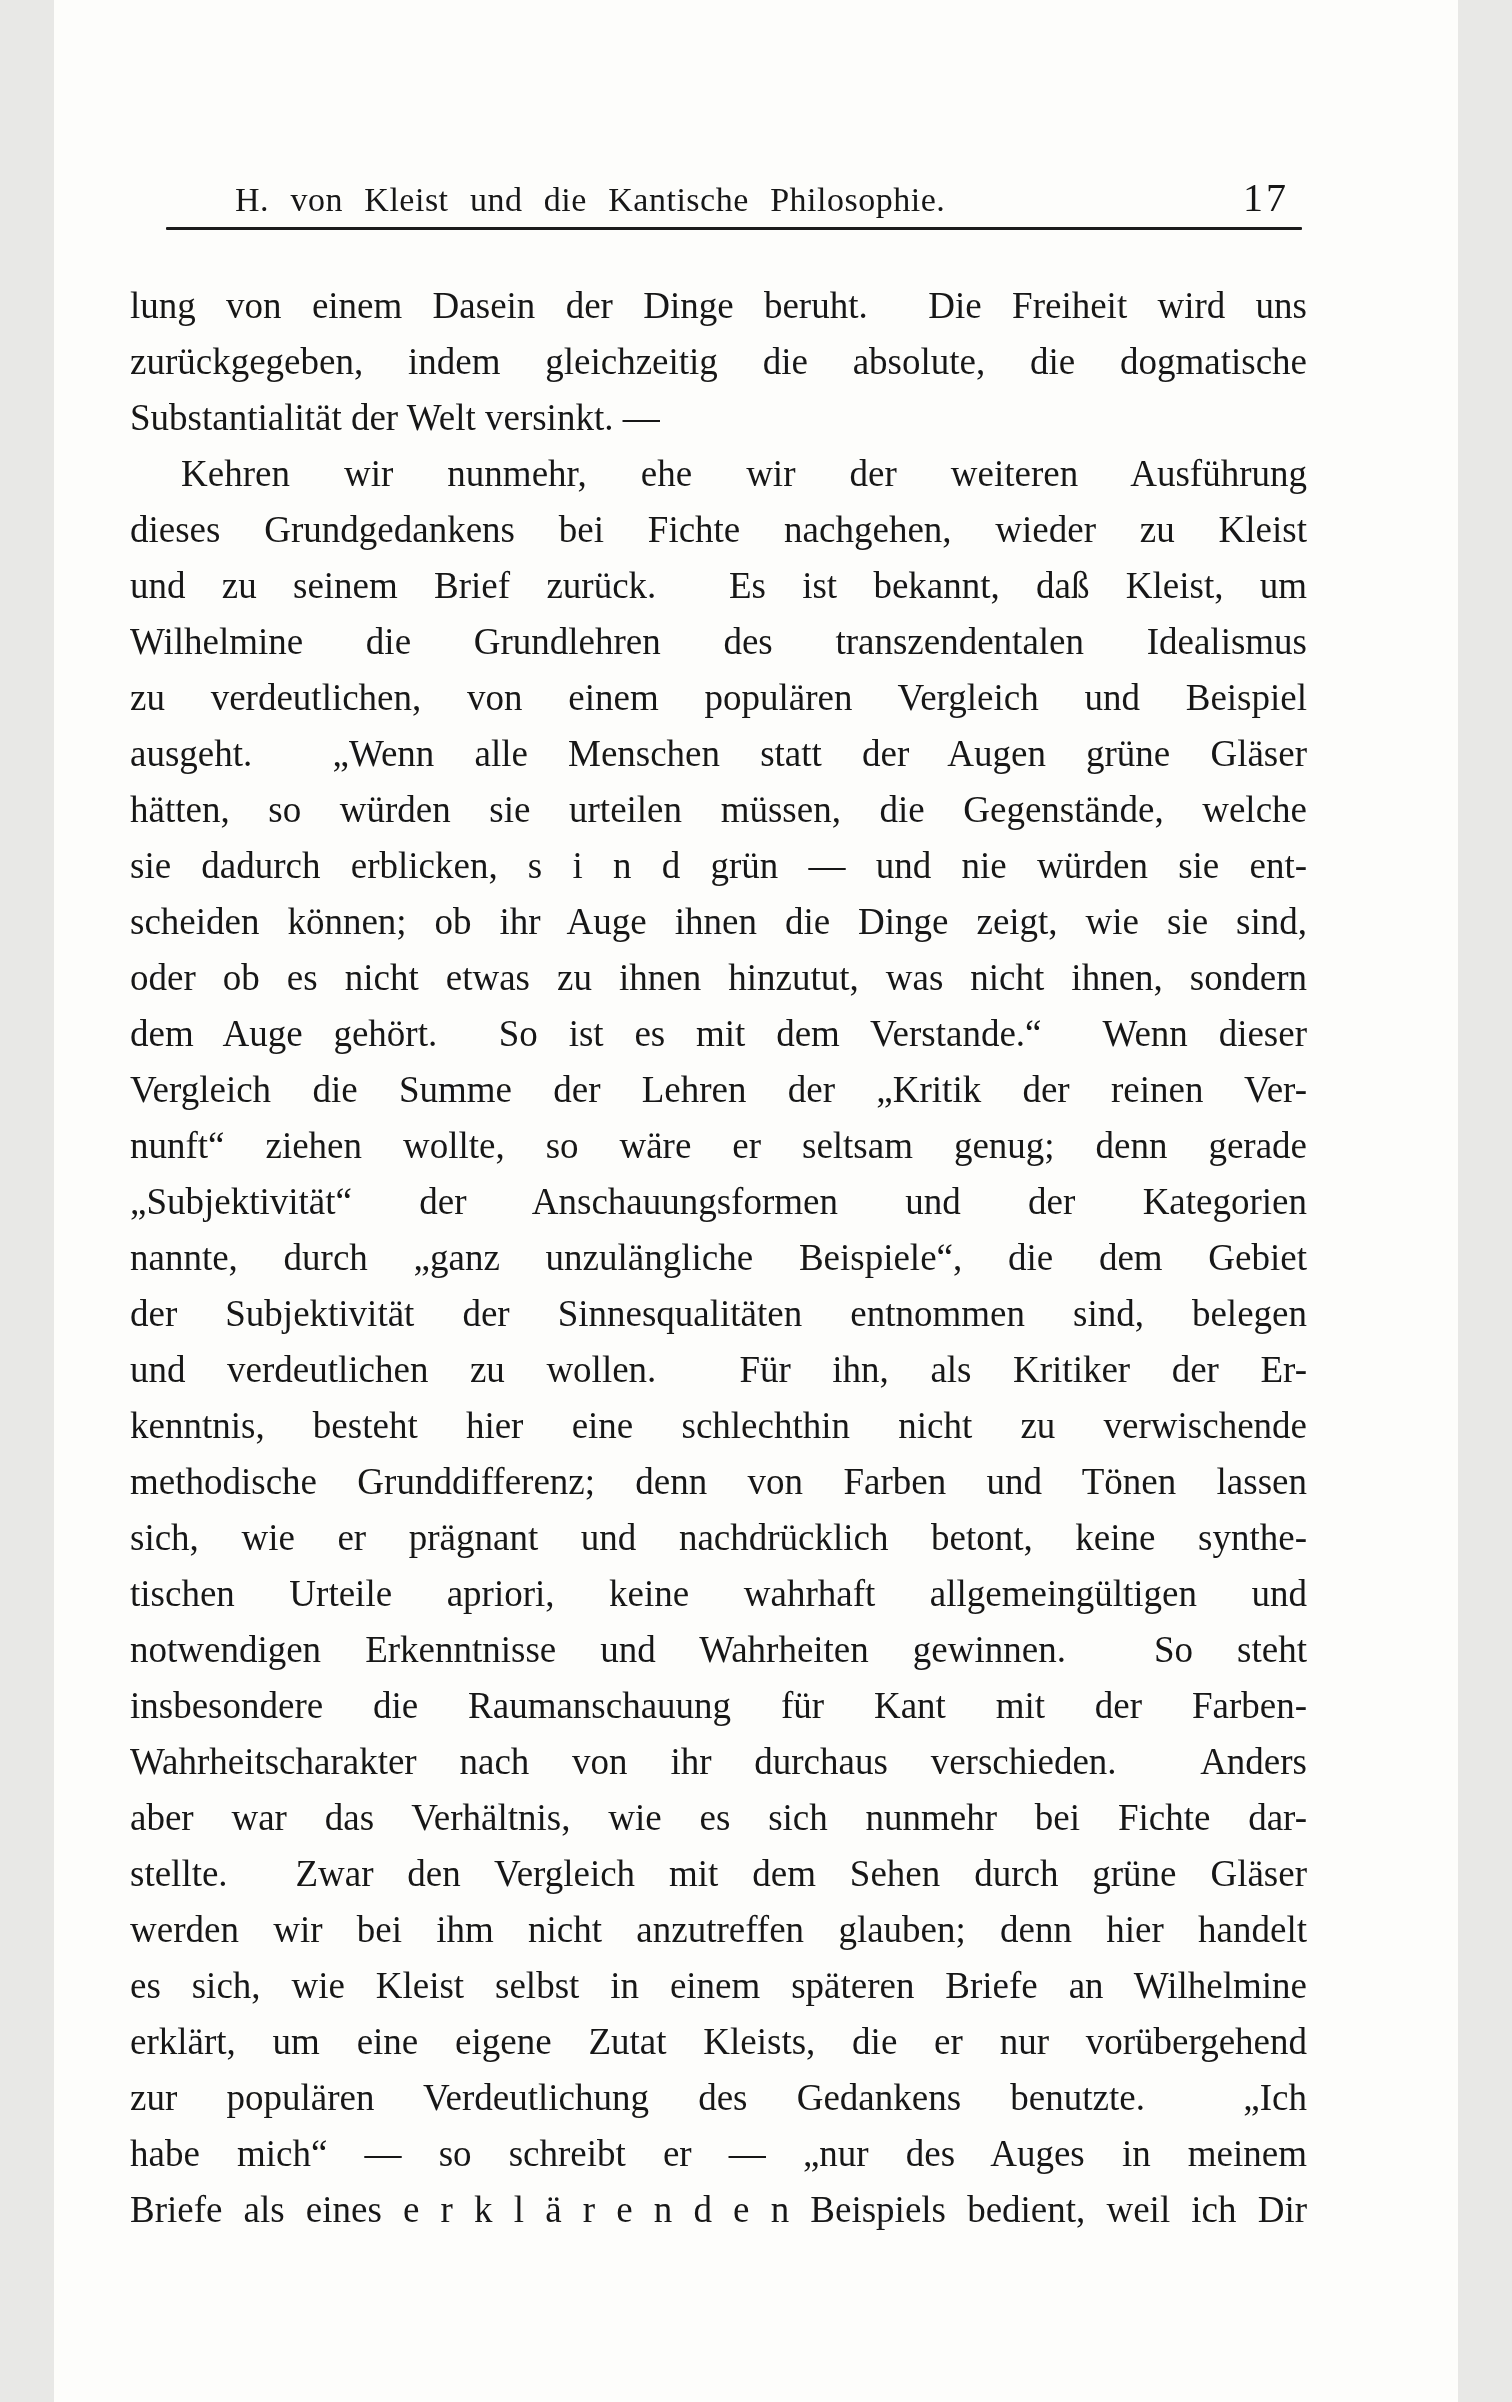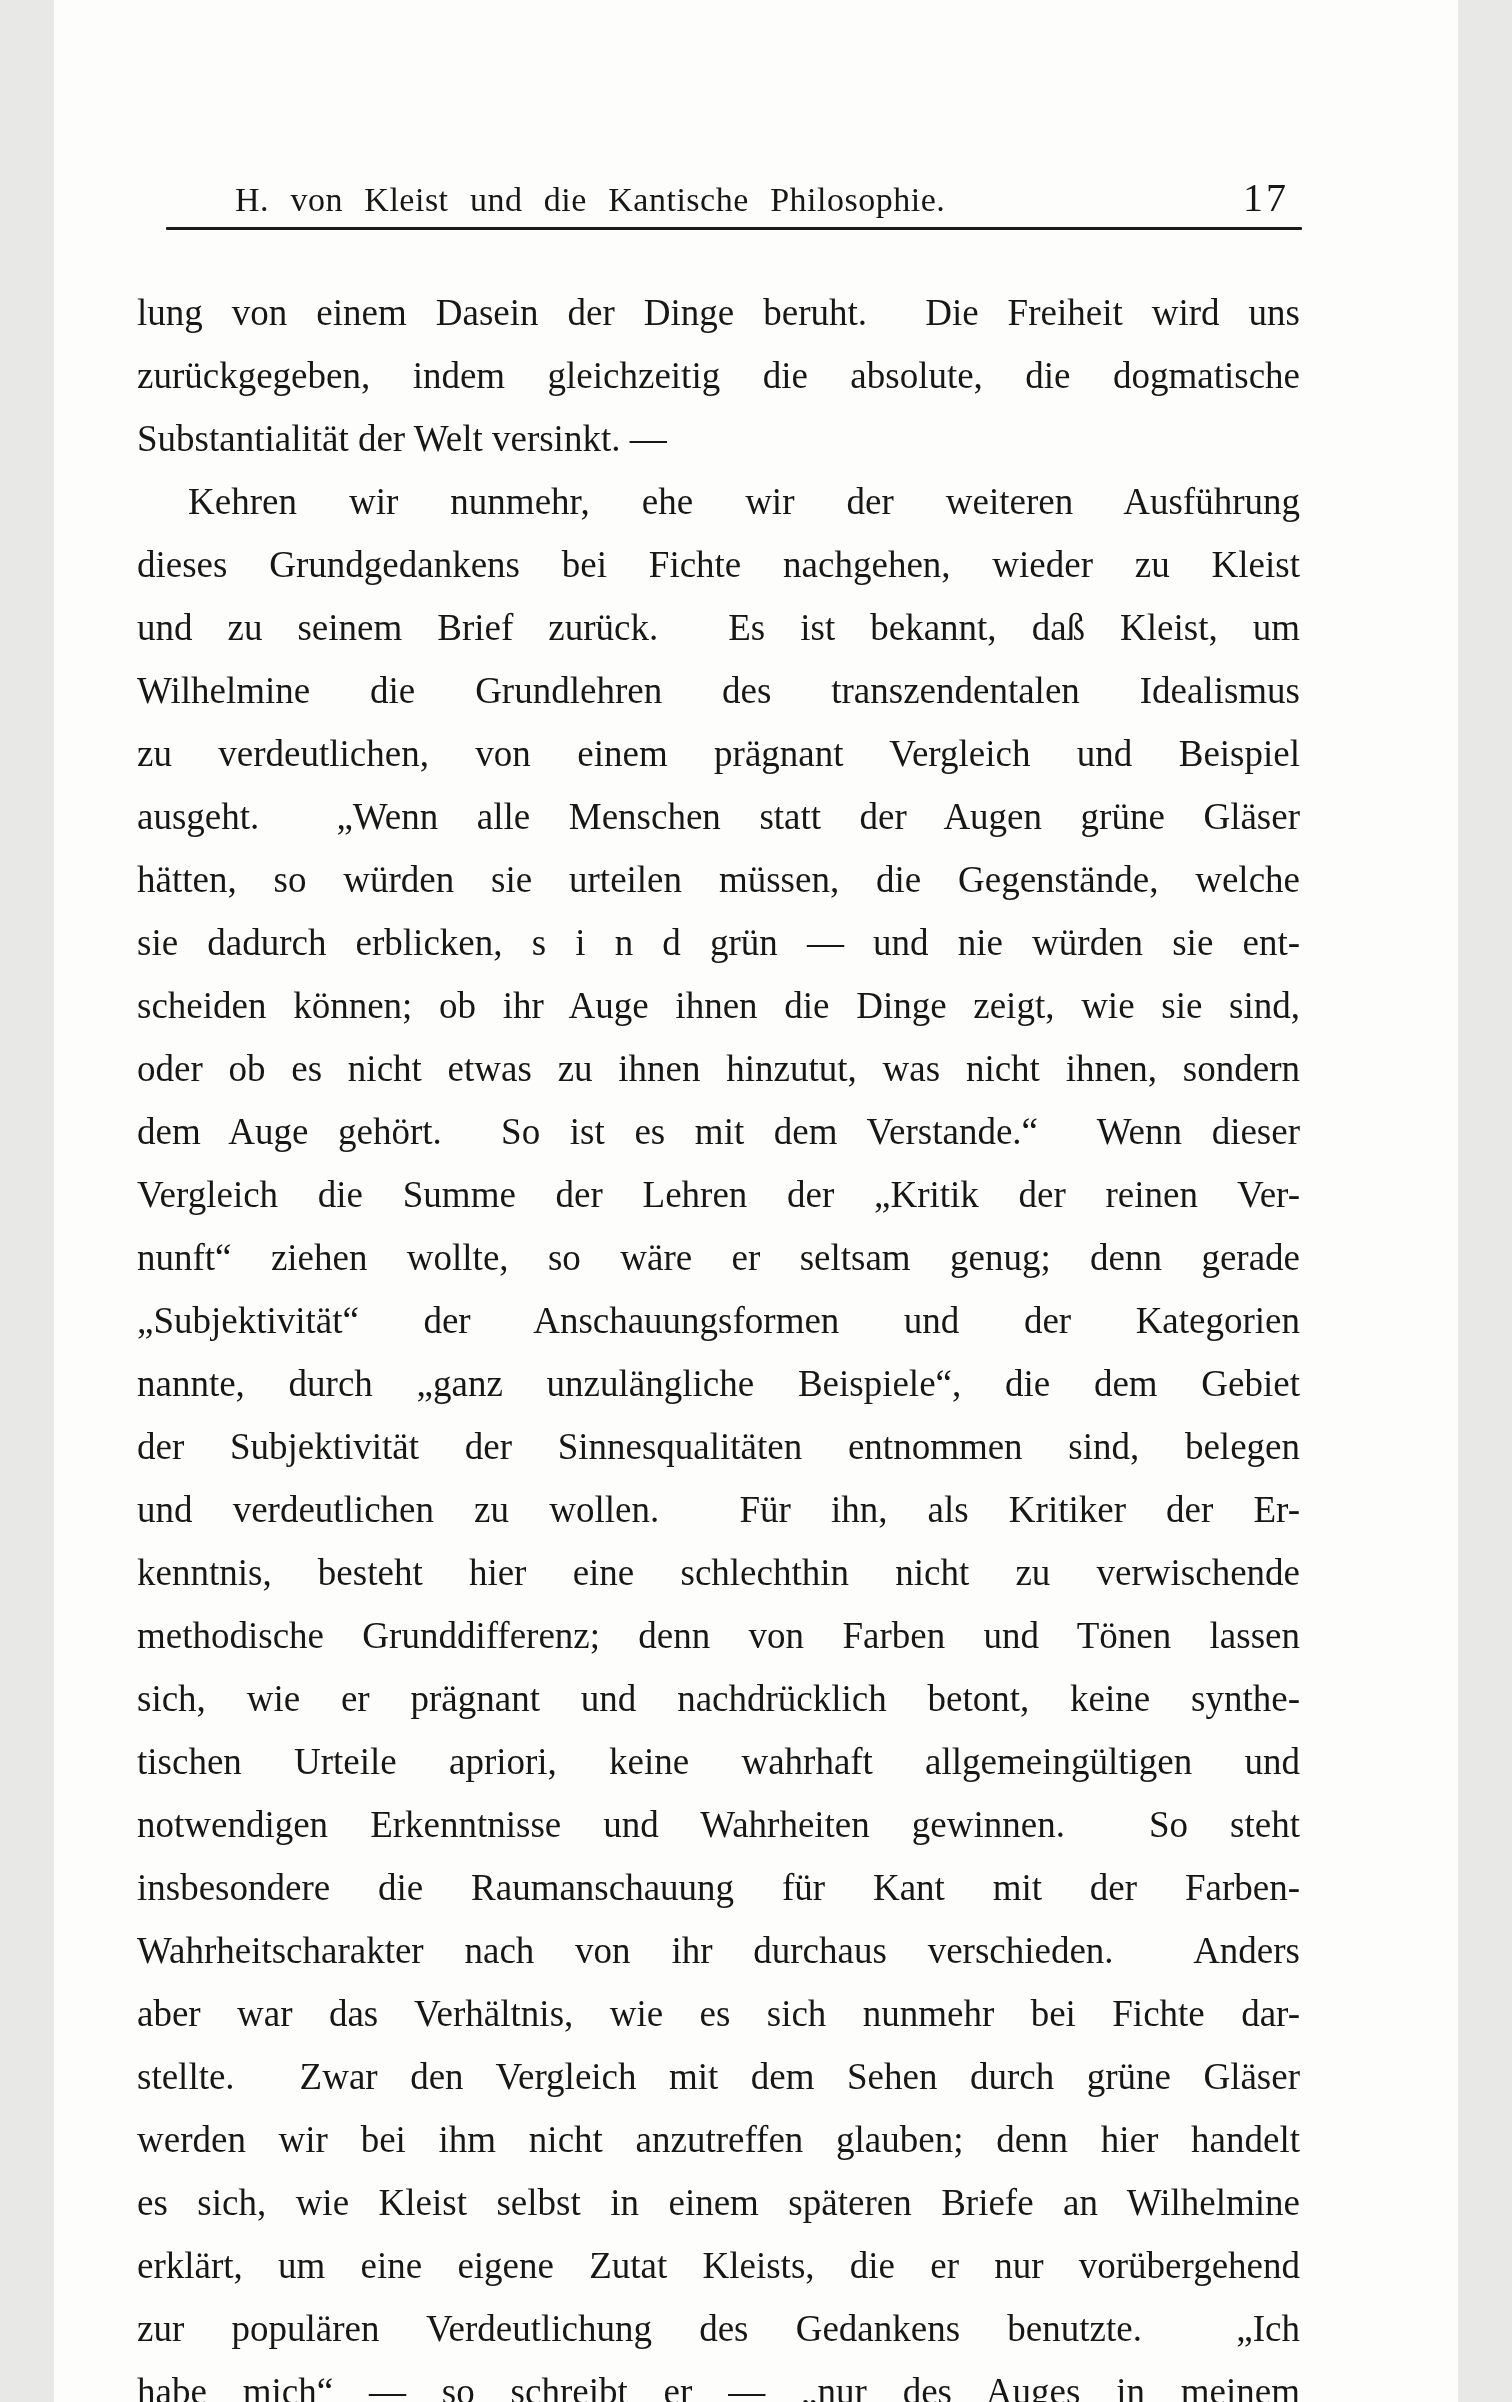"lung von einem Dasein der" .body-text p.line { margin: 11px -> 4px }
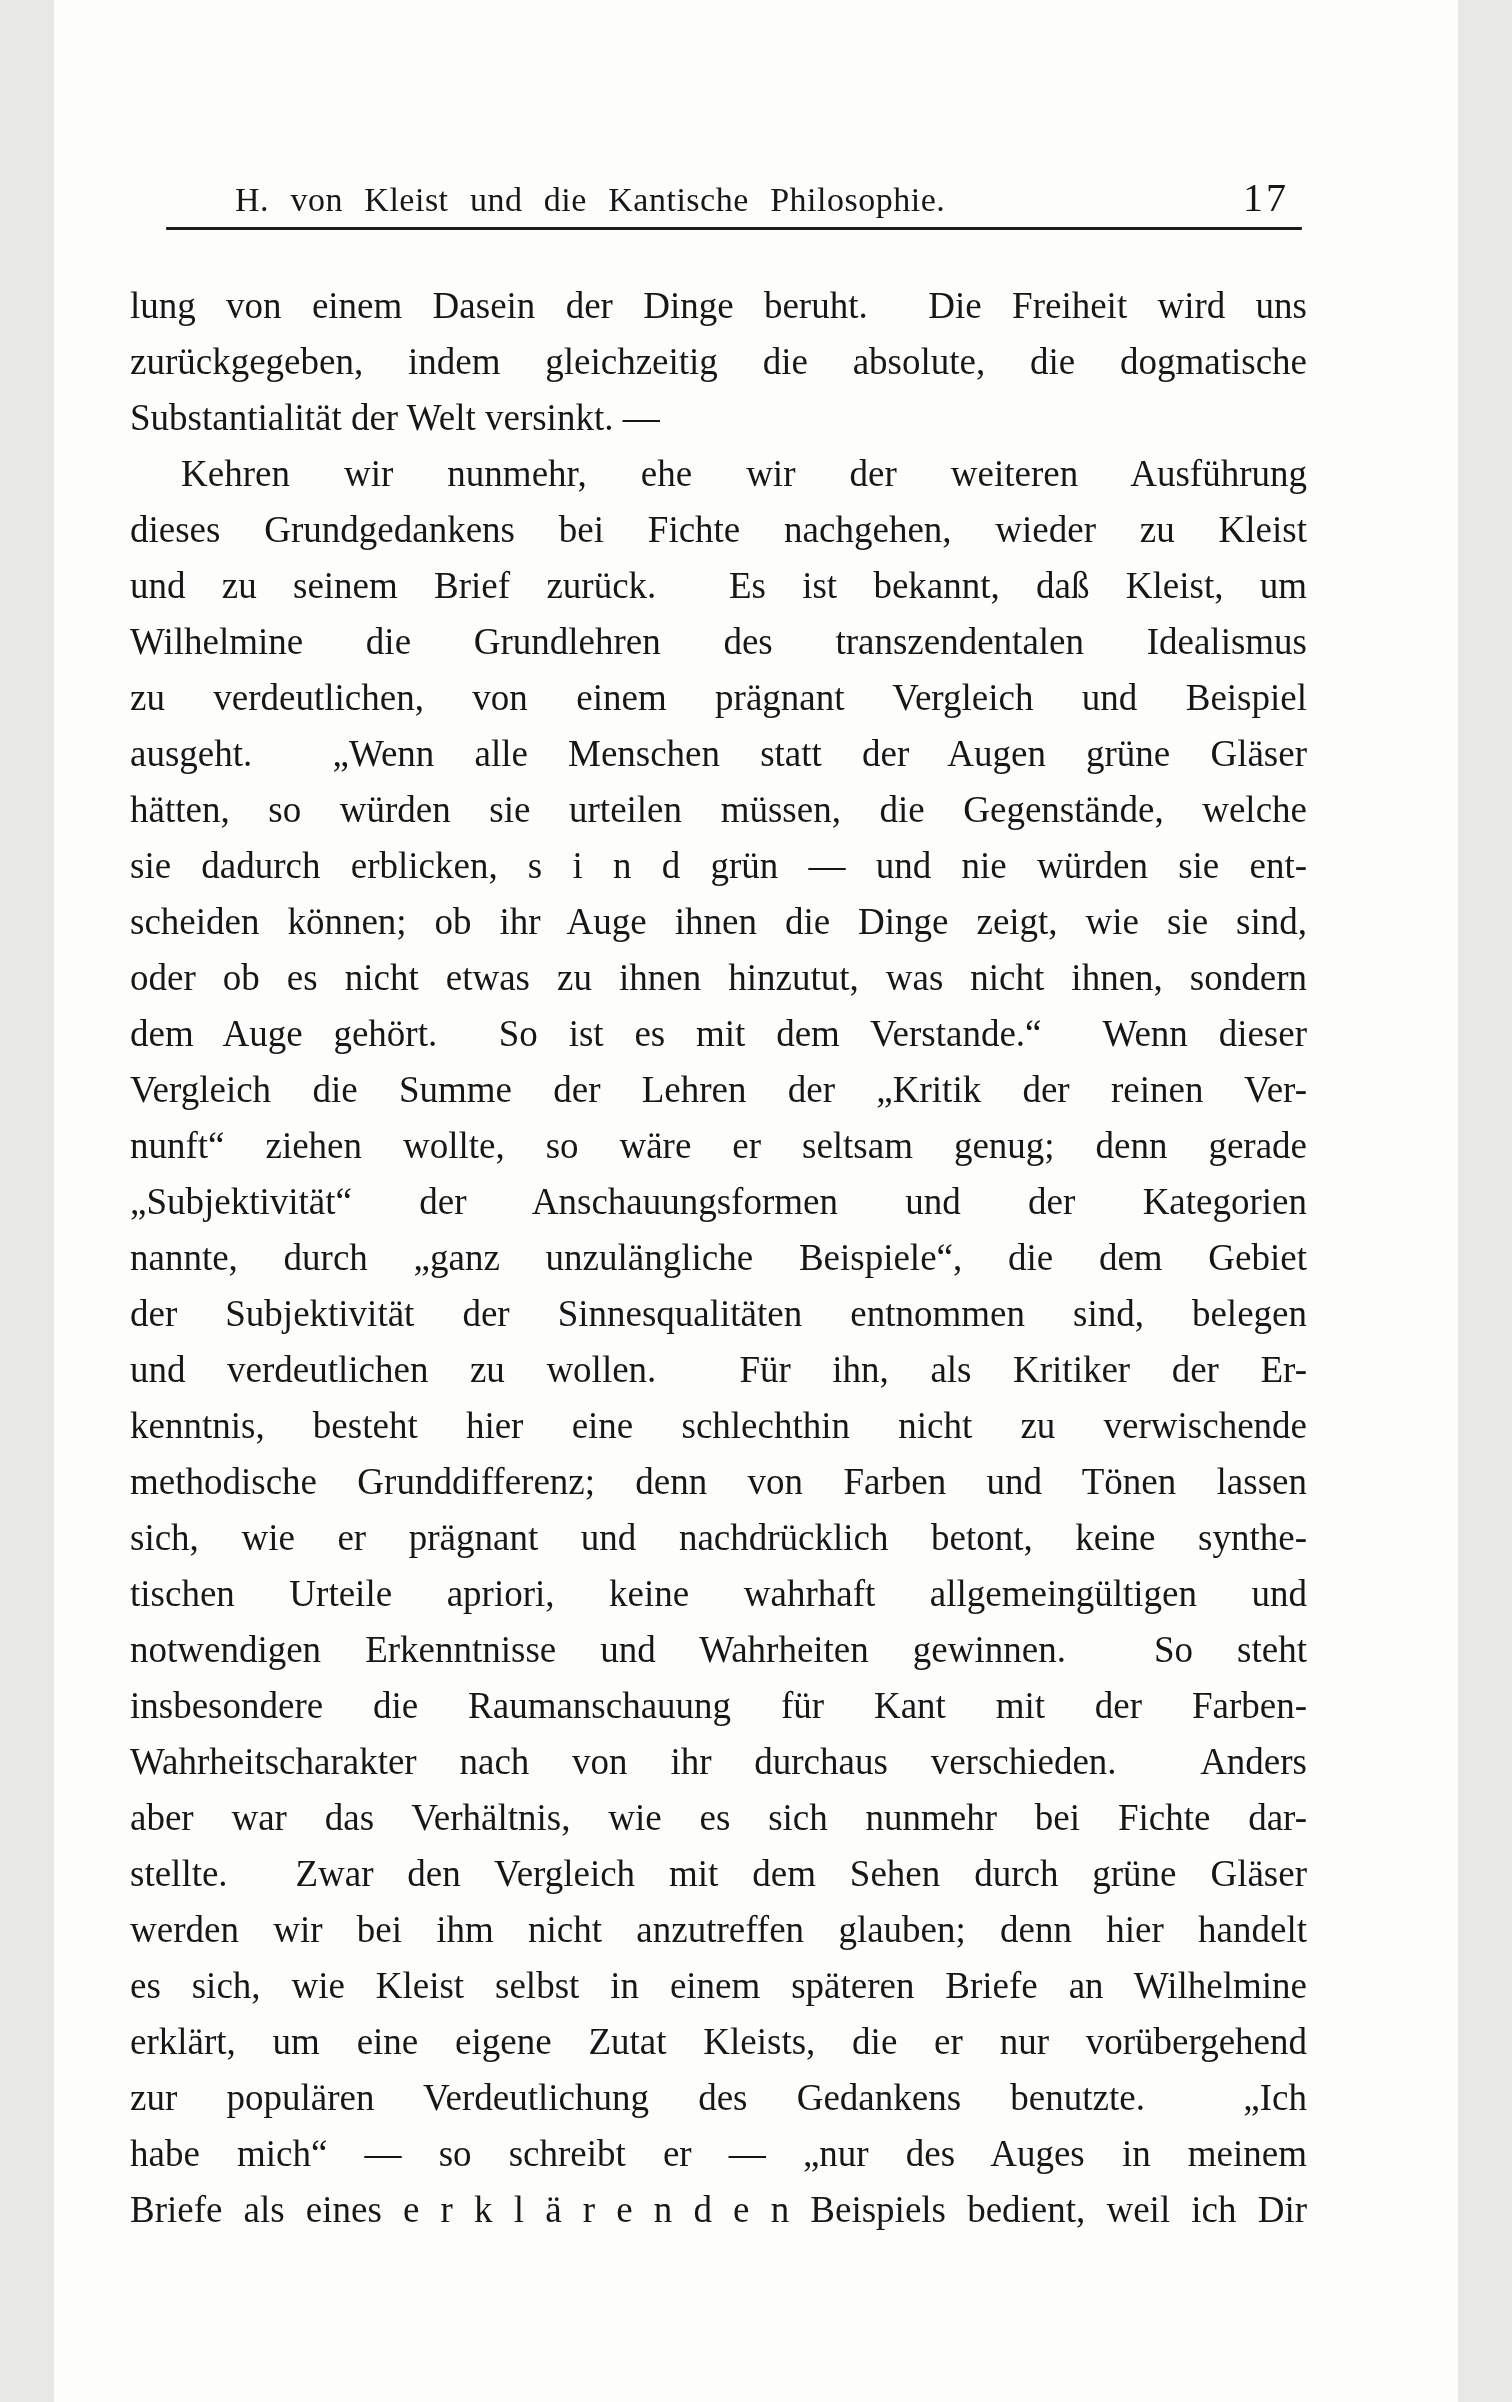"zu verdeutlichen, von einem prägnant" p.line { text: prägnant -> populären }
